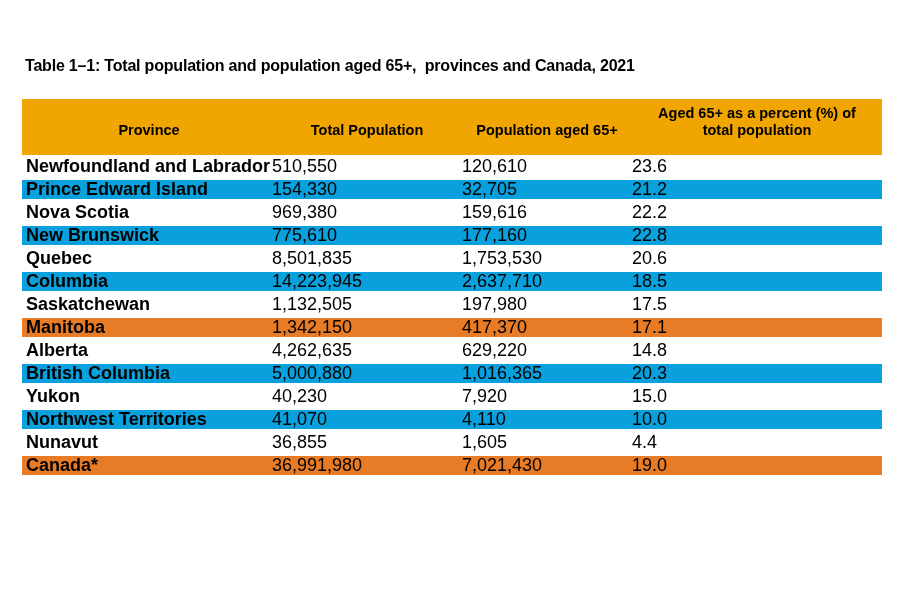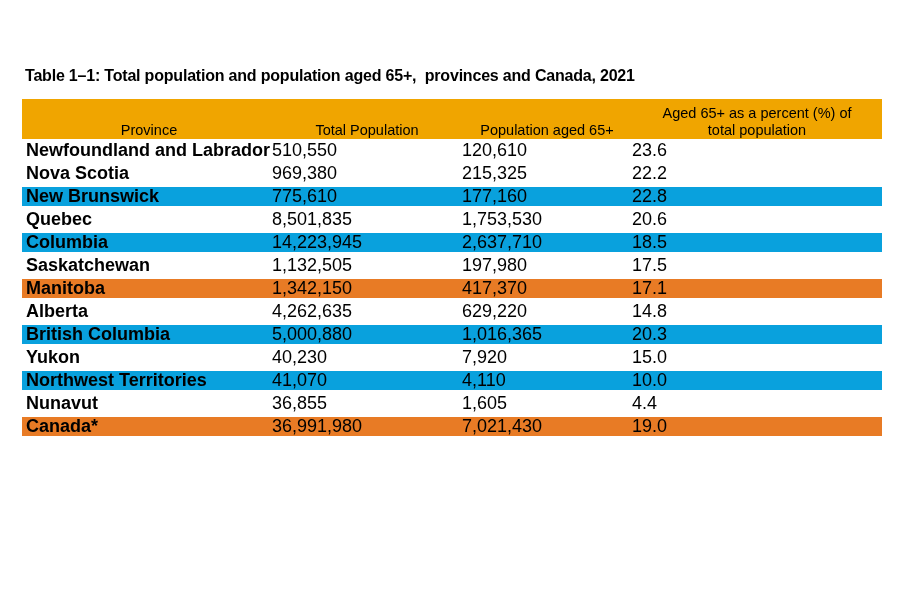"Table 1–1: Total population and" .title { top: 67px -> 57px }
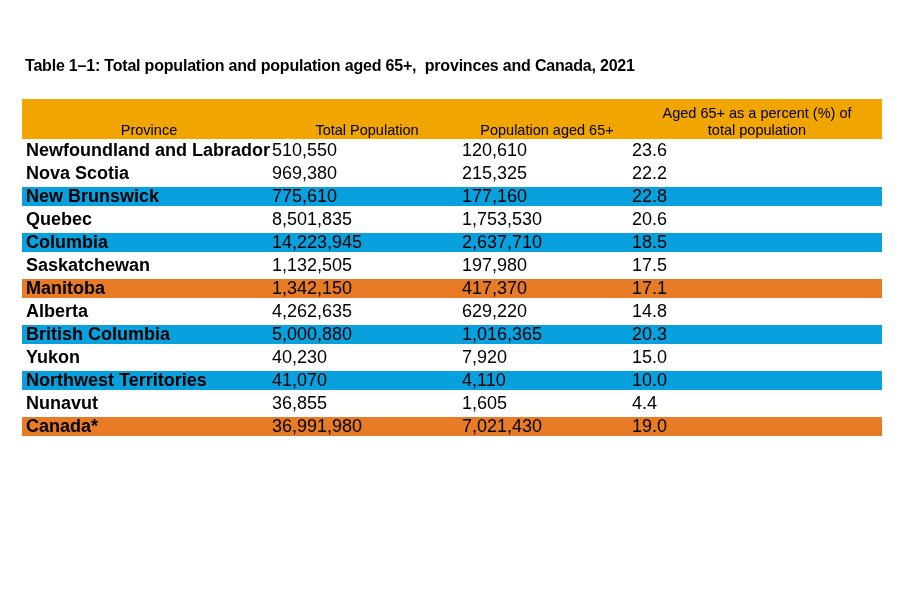"Aged 65+ as a percent" thead th { font-weight: normal -> bold; padding: 6px 0 0 0 -> 6px 0 16px 0 }
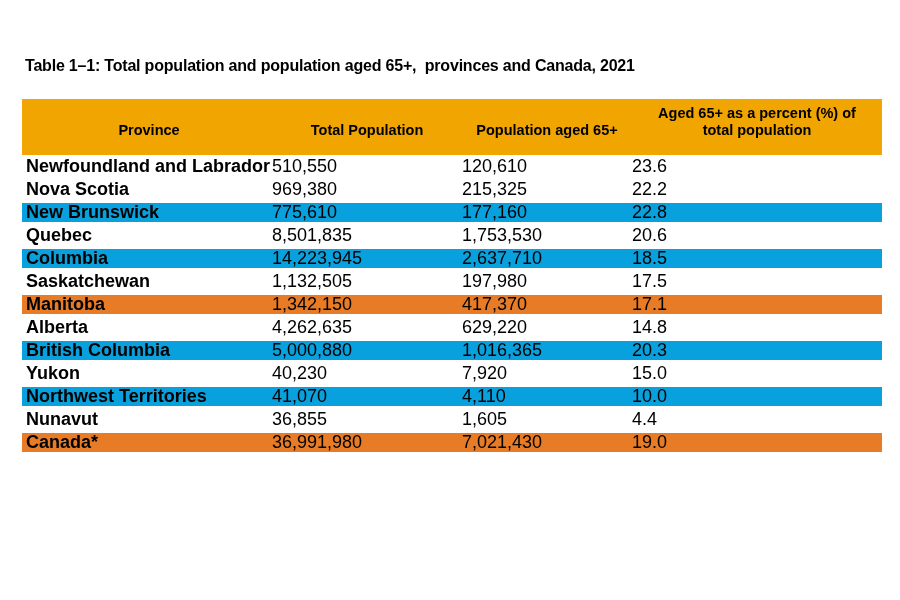"Prince Edward Island" tr.row-blue { html: none -> <tr> <td>Prince Edward Island</td> <td>154,330</td> <td>32,705</td> <td>21.2</td> </tr> }
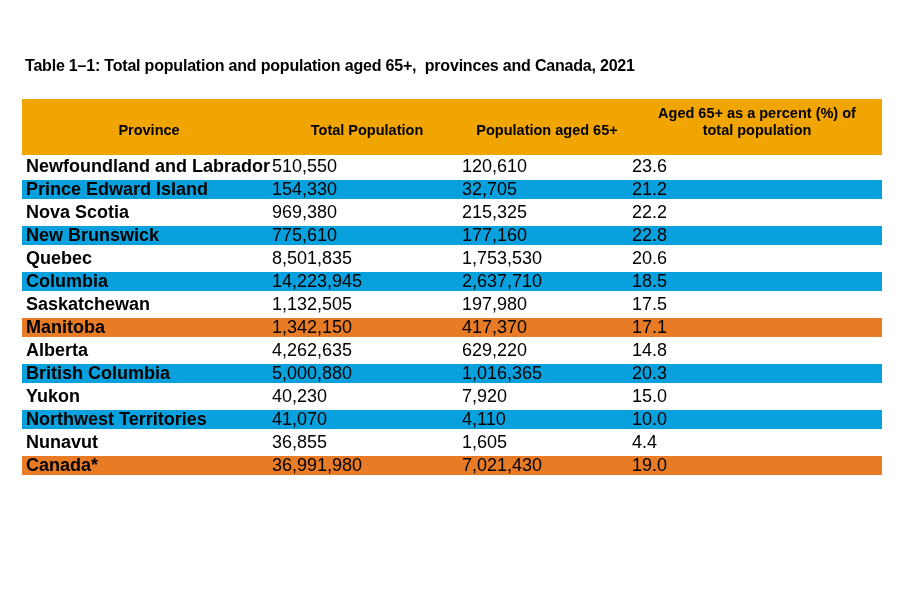"215,325" td.td-num { text: 215,325 -> 159,616 }
